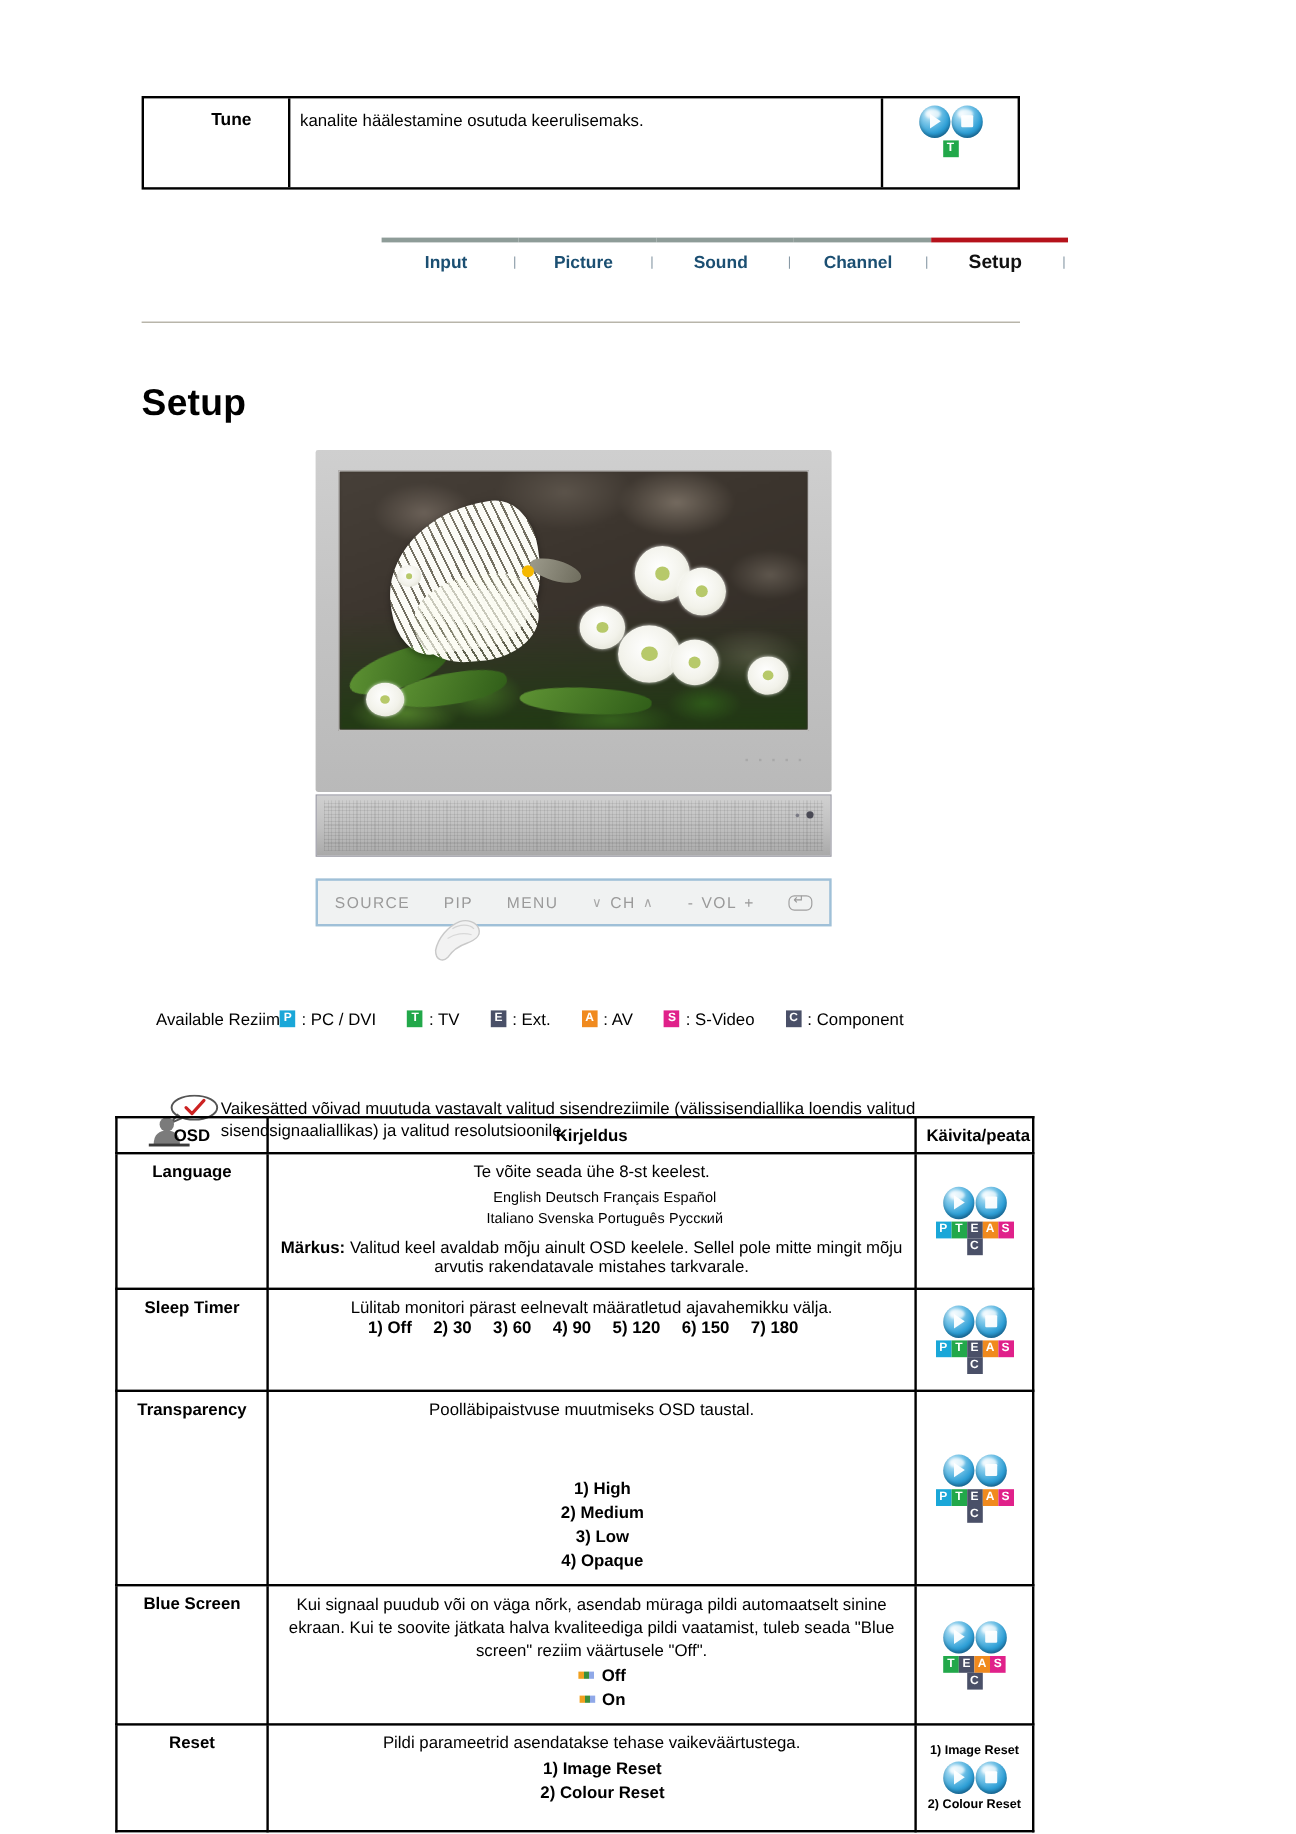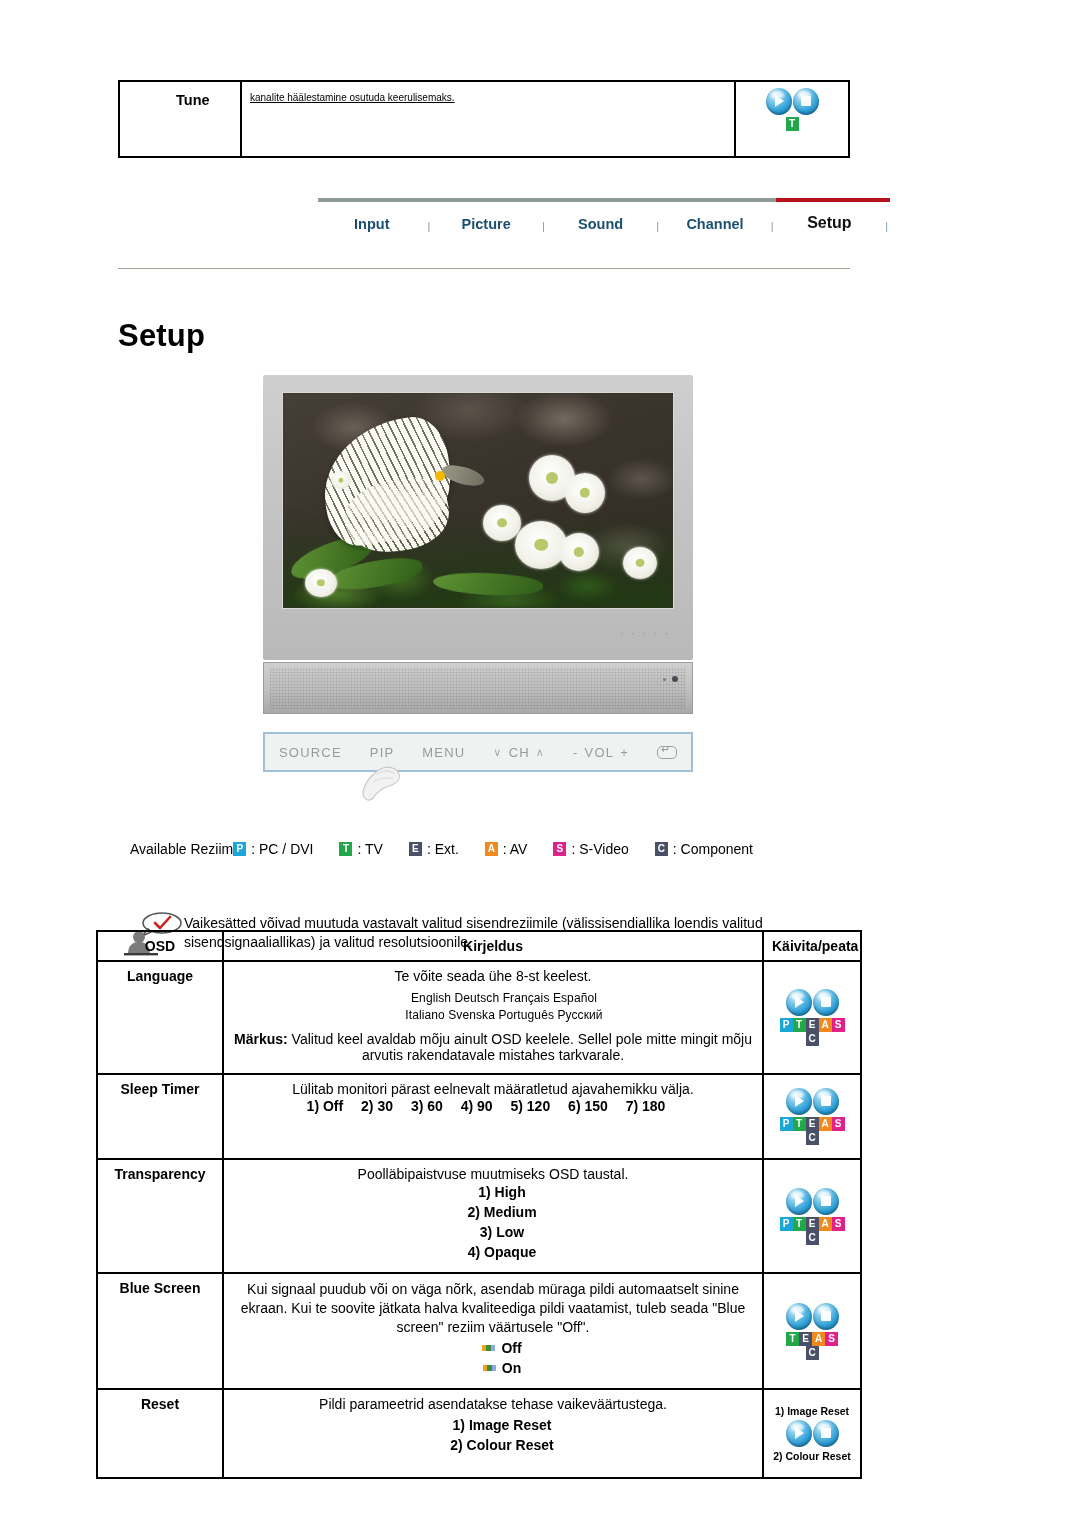"kanalite häälestamine osutuda" .tune-desc { font-size: 10px -> 14px; text-decoration: underline -> none }
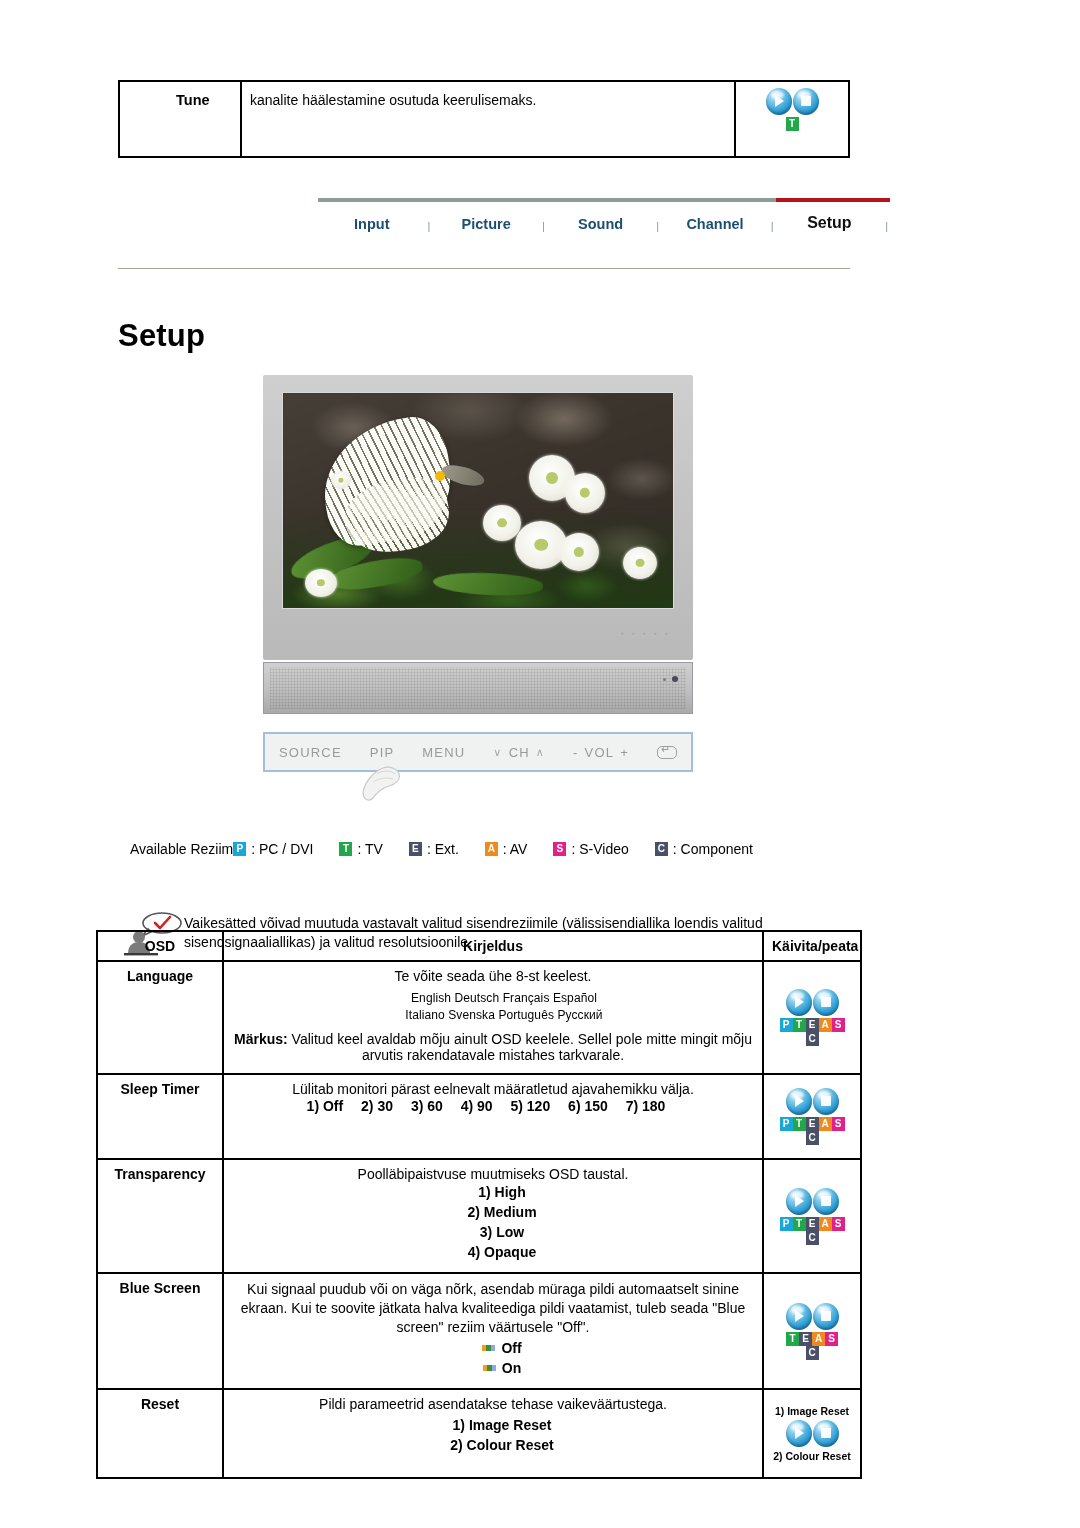"Input" .navtabs { align-items: flex-end -> center }
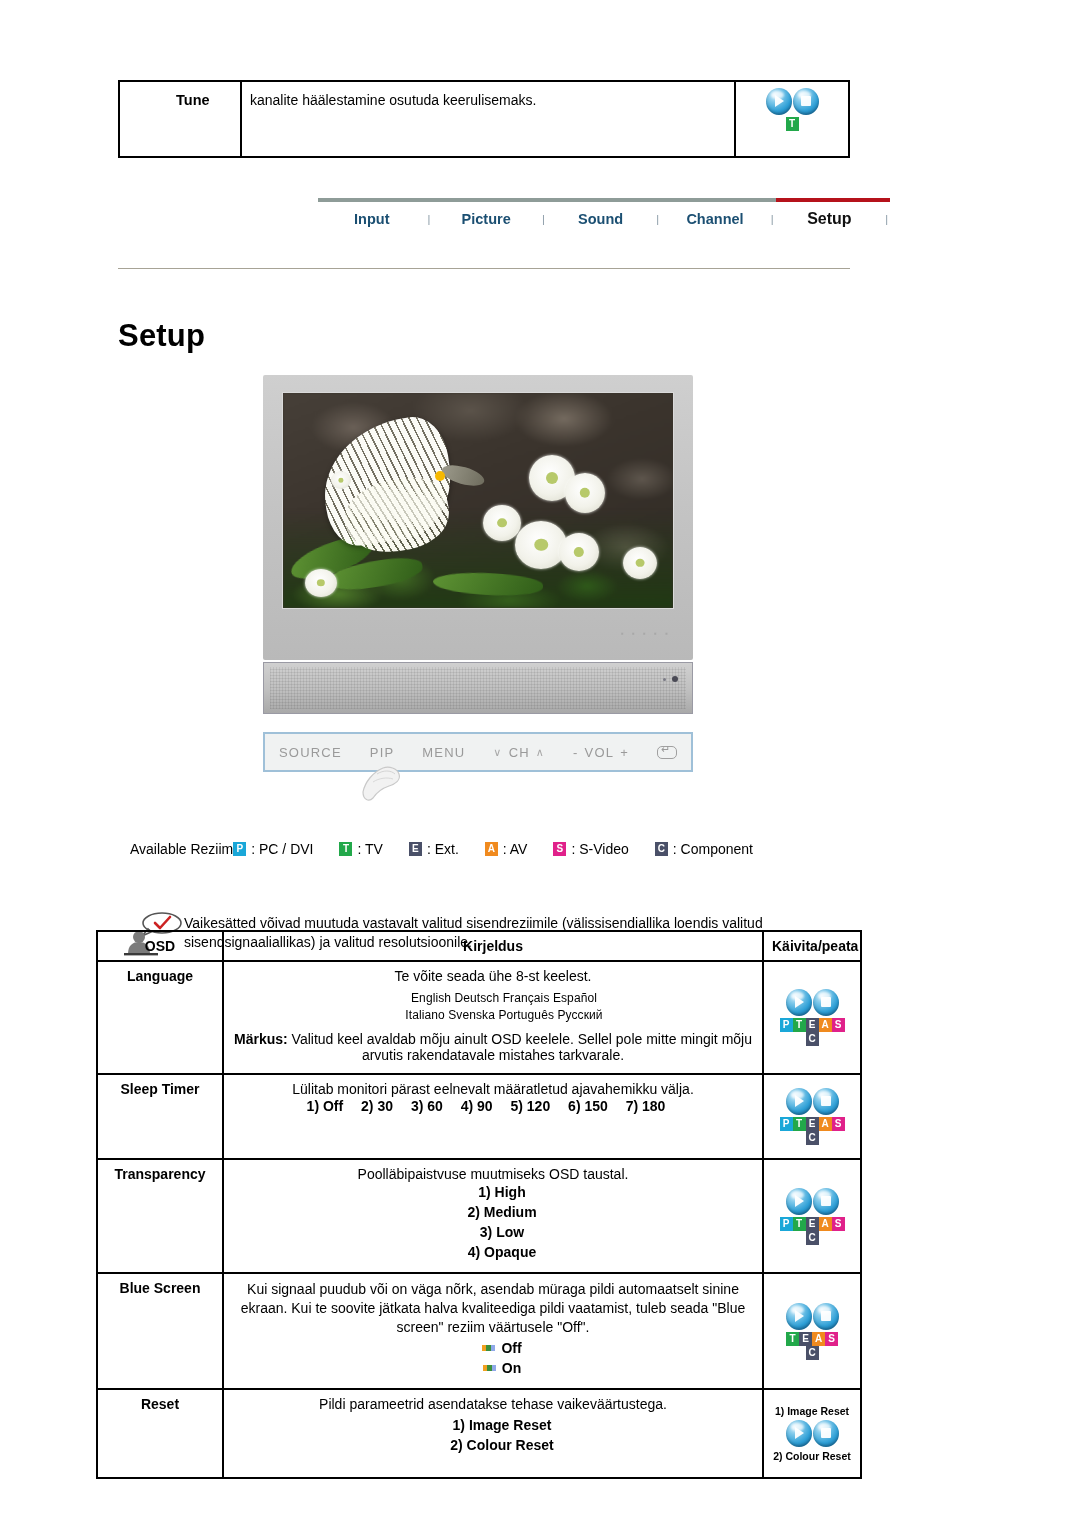"1) High" .opts { margin-top: none -> 48px }
